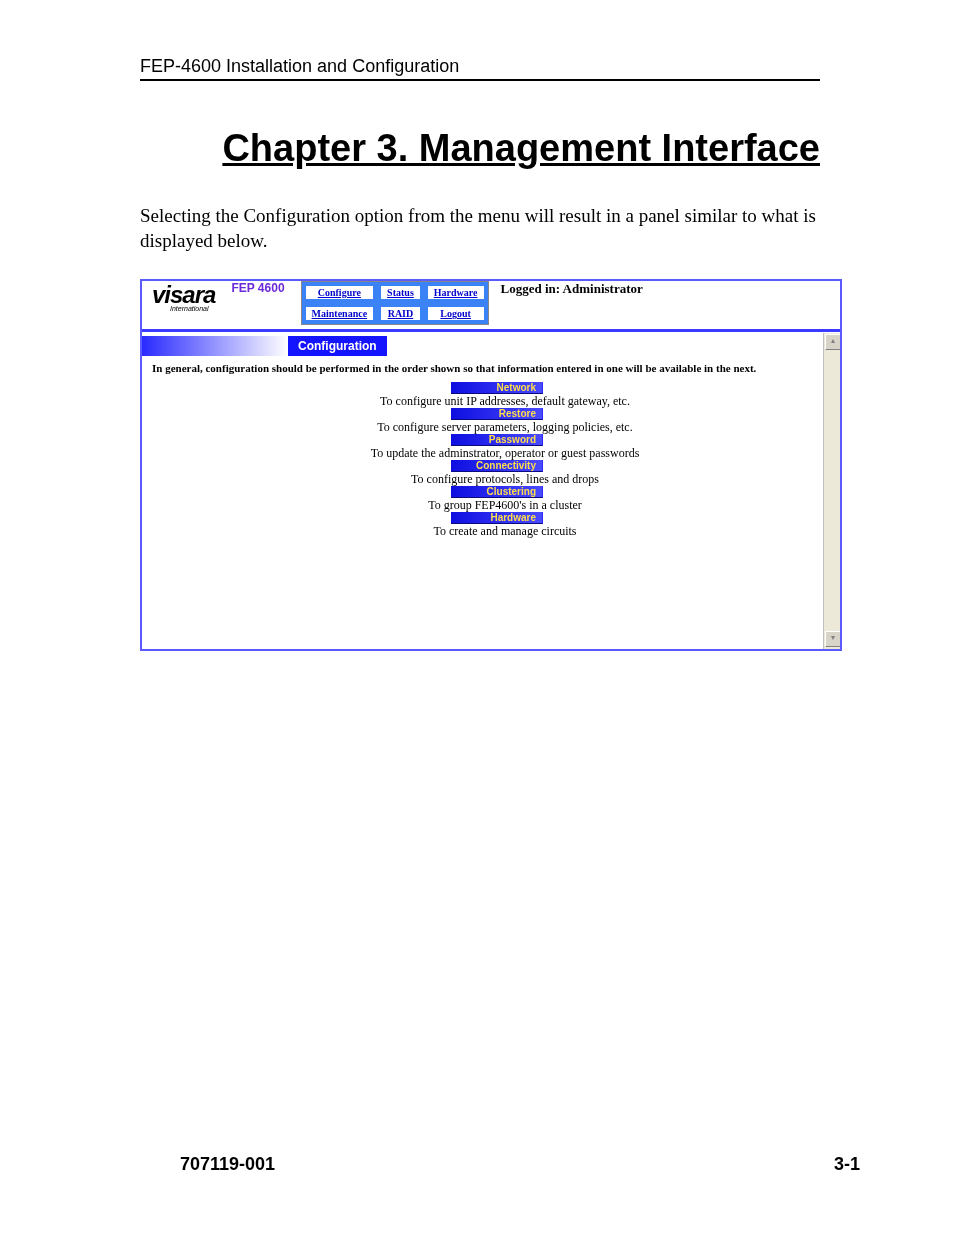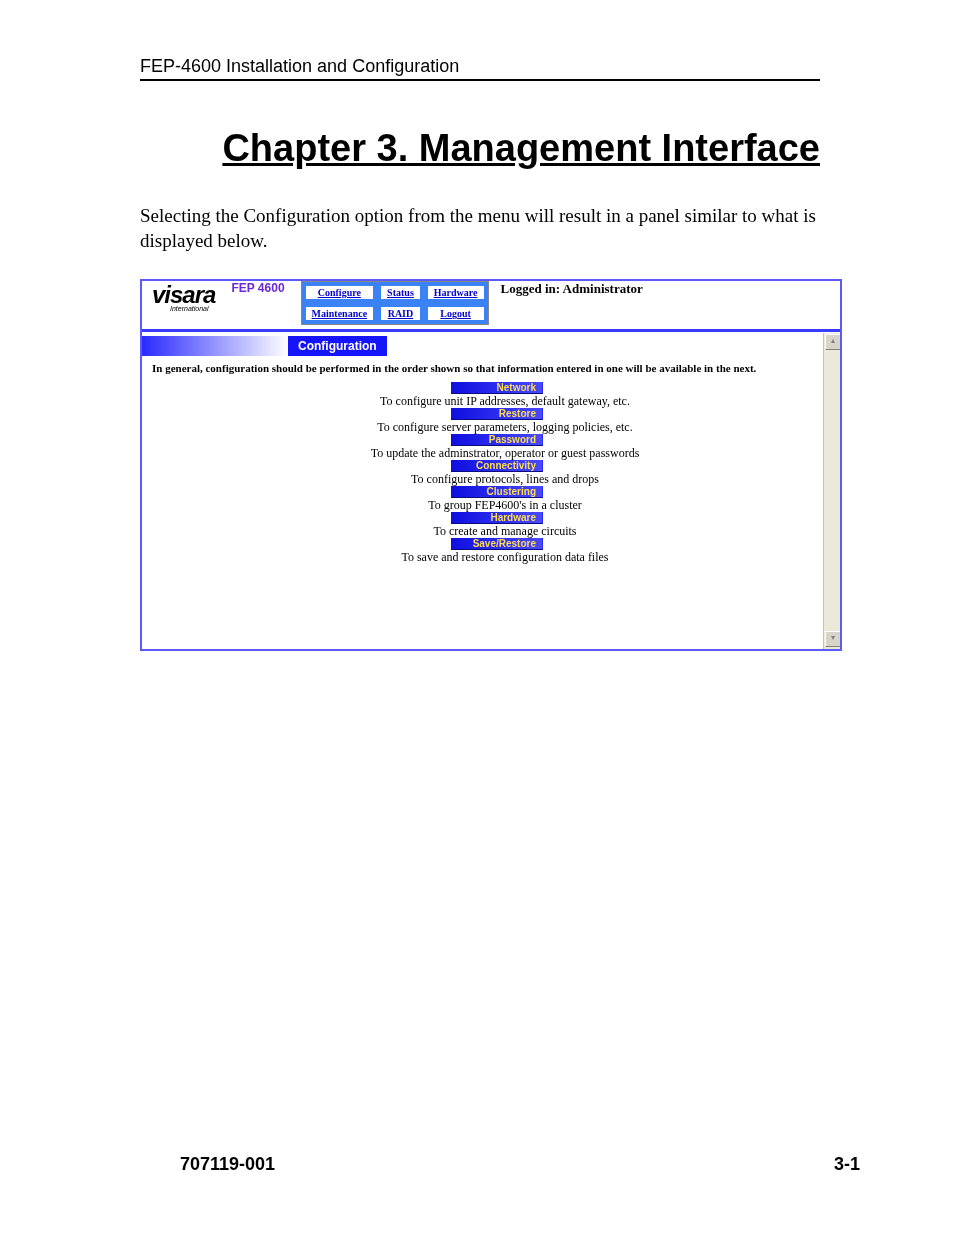"Save/Restore" div.menu-row { html: <div> <div>Save/Restore</div> <div>To save and restore configuration data files</div> </div> -> none }
